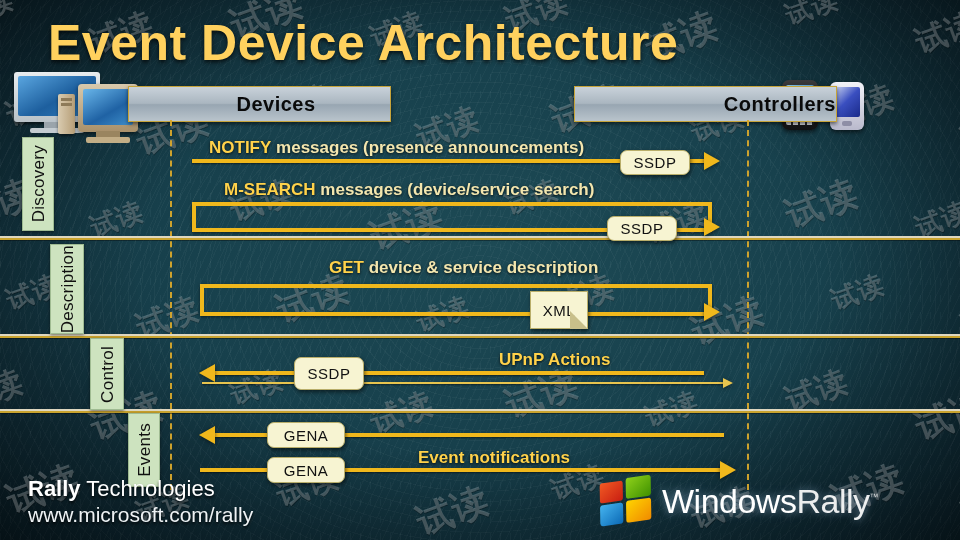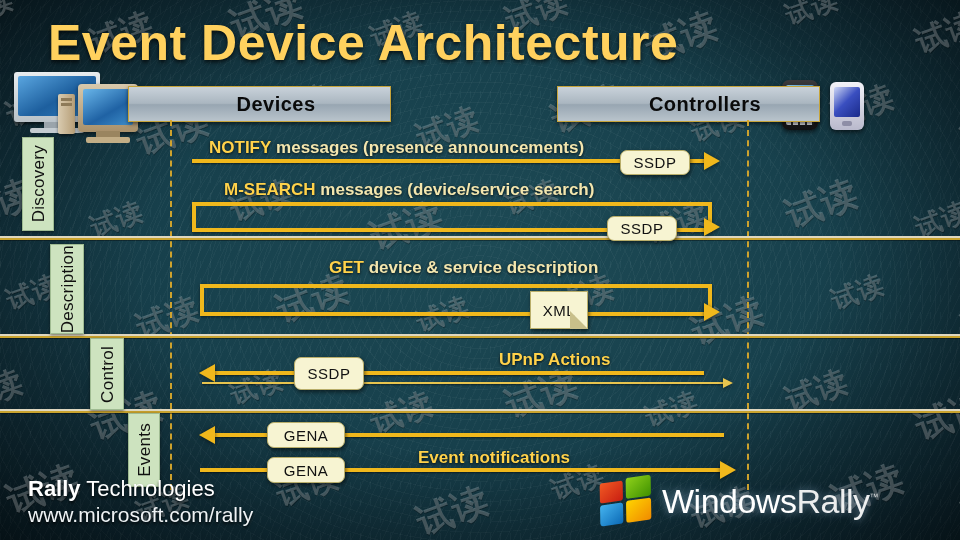"Controllers" div.hdrbox { justify-content: none -> flex-end; left: 557px -> 574px }
